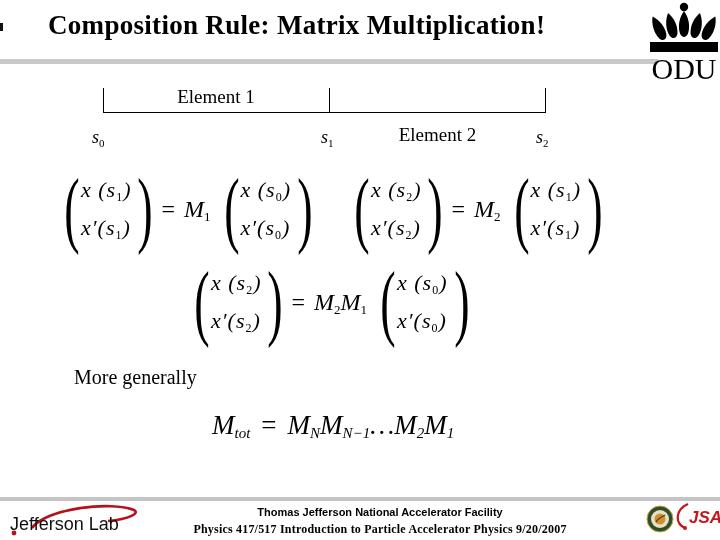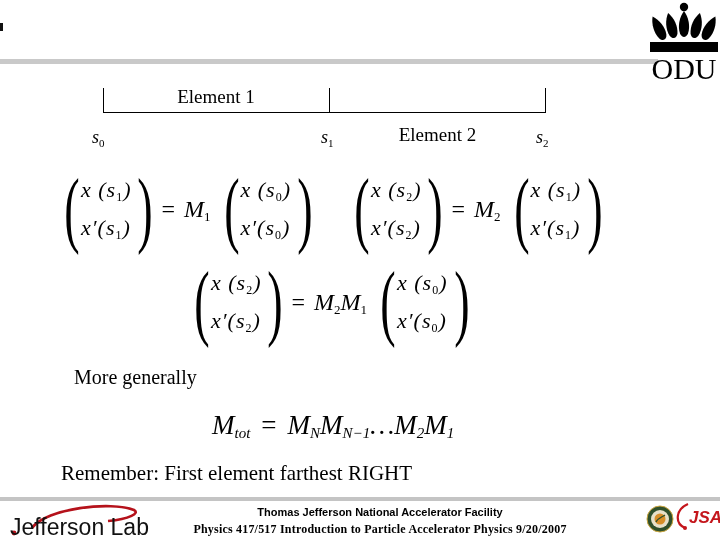"Composition Rule: Matrix Multiplication!" div.title { html: none -> <div>Composition Rule: Matrix Multiplication!</div> }
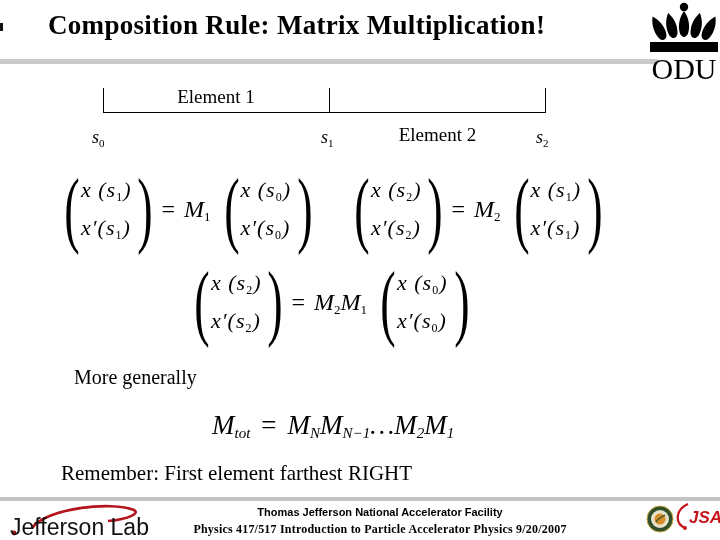"Remember: First element farthest RIGHT" div.remember { html: <div>Remember: First element farthest RIGHT</div> -> none }
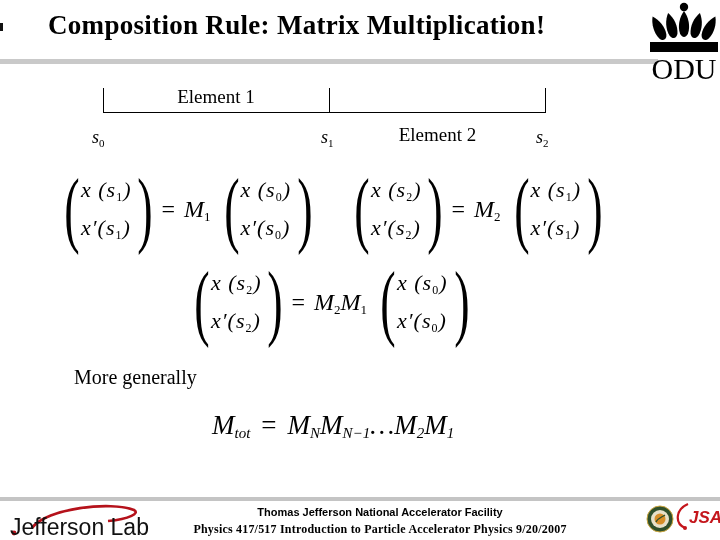"Jefferson Lab" .jlab-text { font-size: 23px -> 18px }
